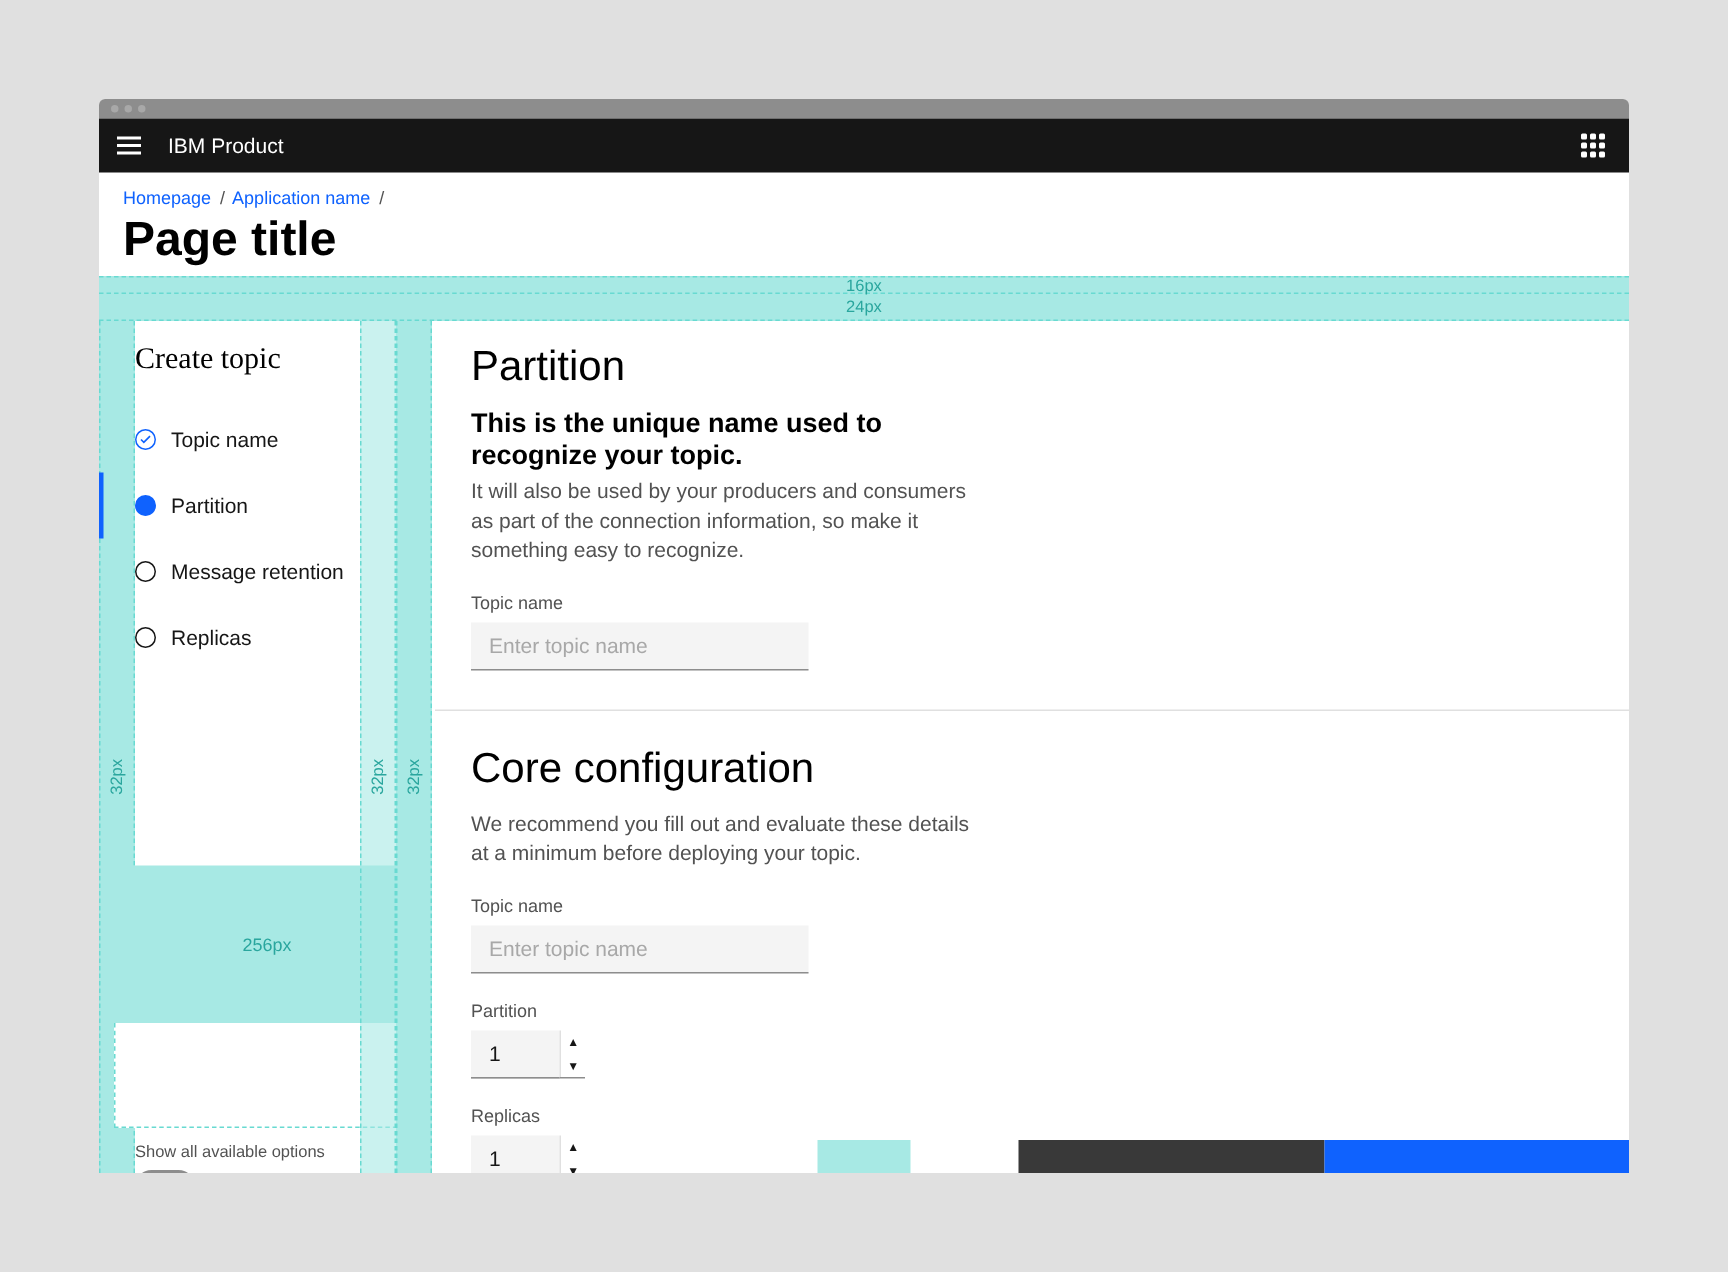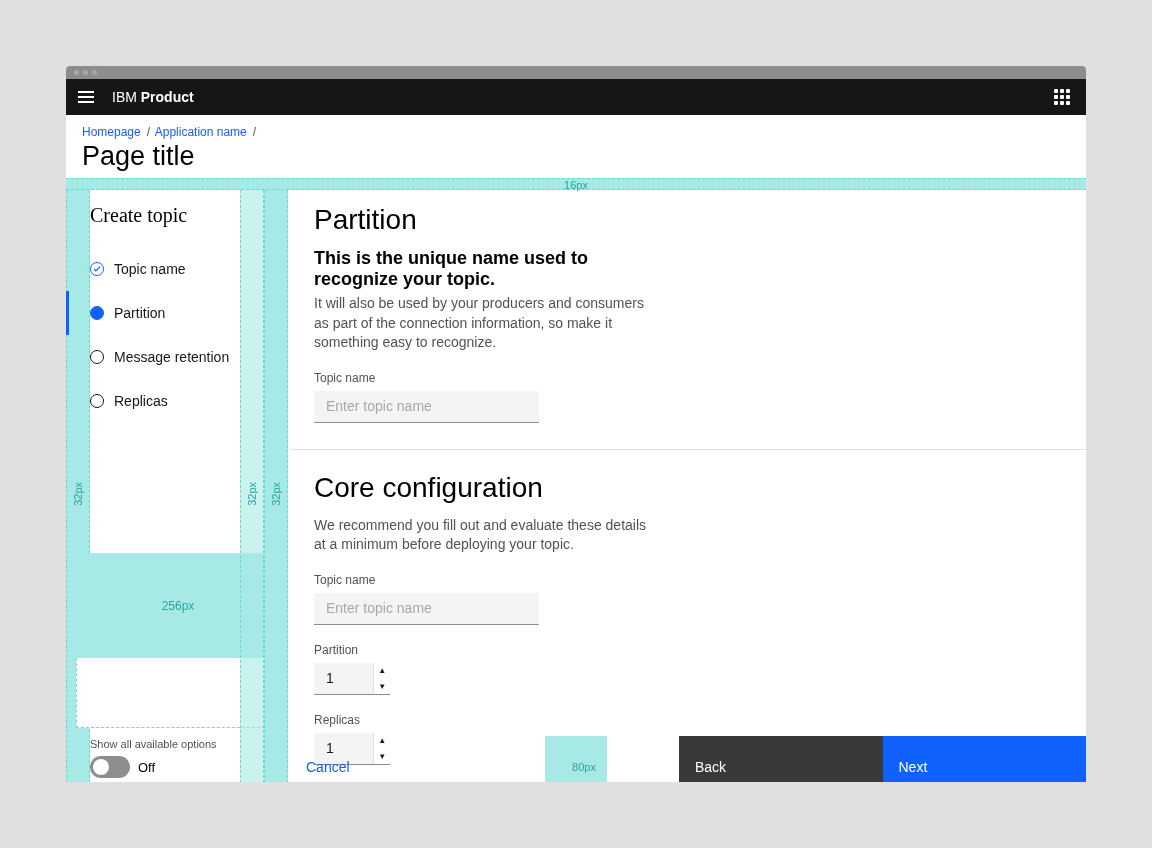"Product" .brand b { font-weight: 700 -> 400 }
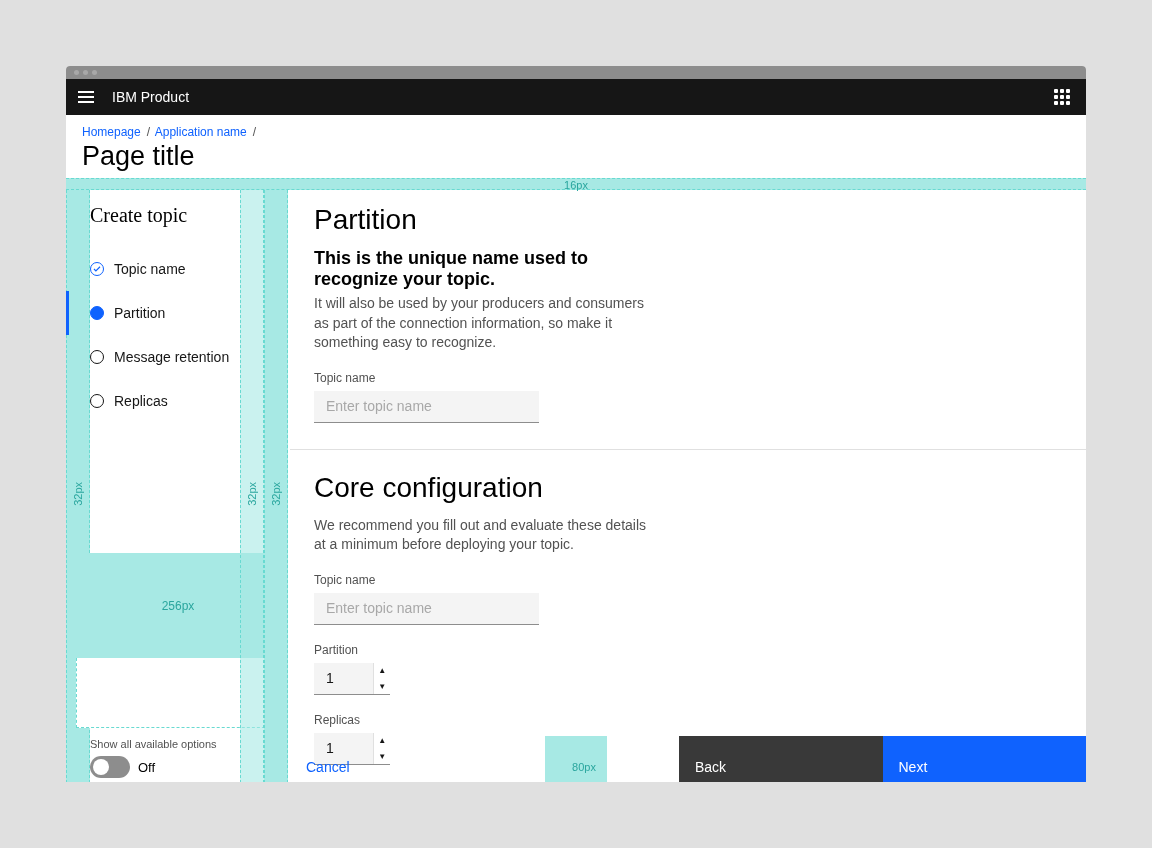"Page title" .page-title { font-size: 27px -> 32px; font-weight: 400 -> 700 }
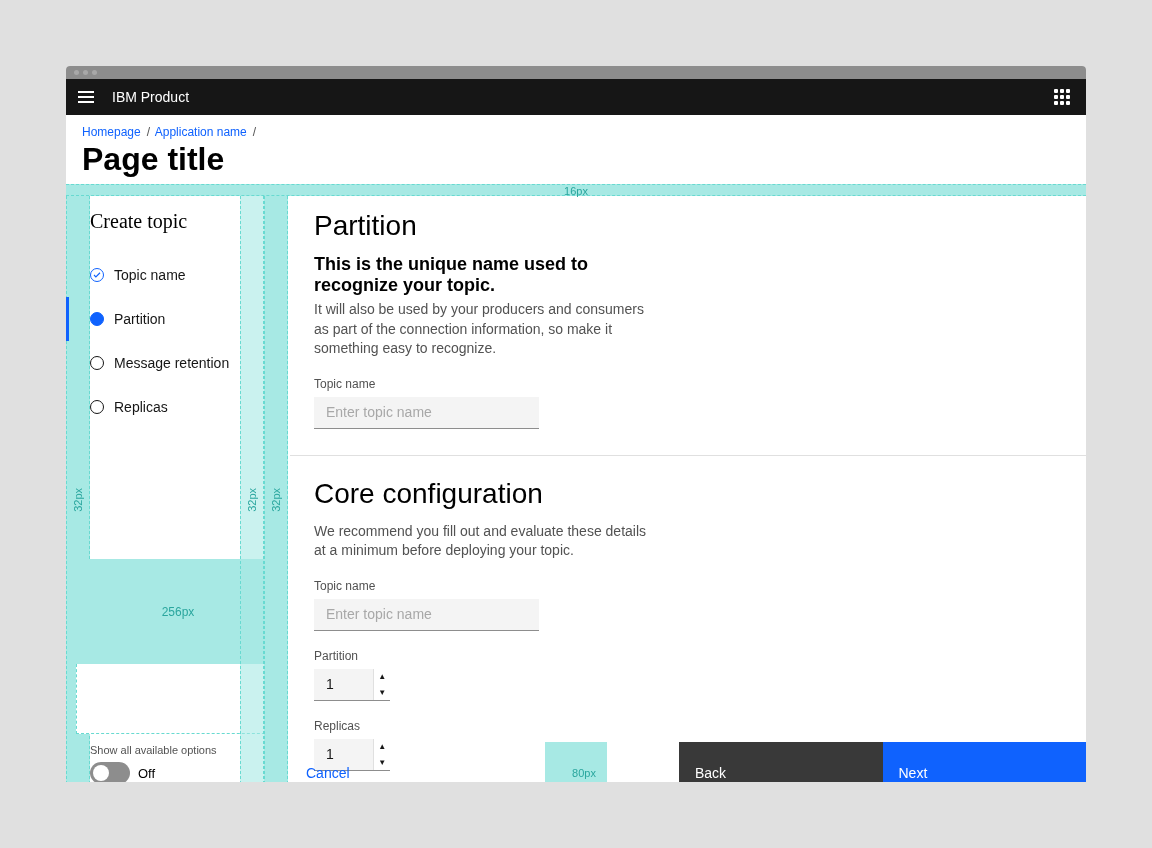"24px" div.spec-24 { html: none -> <div>24px</div> }
